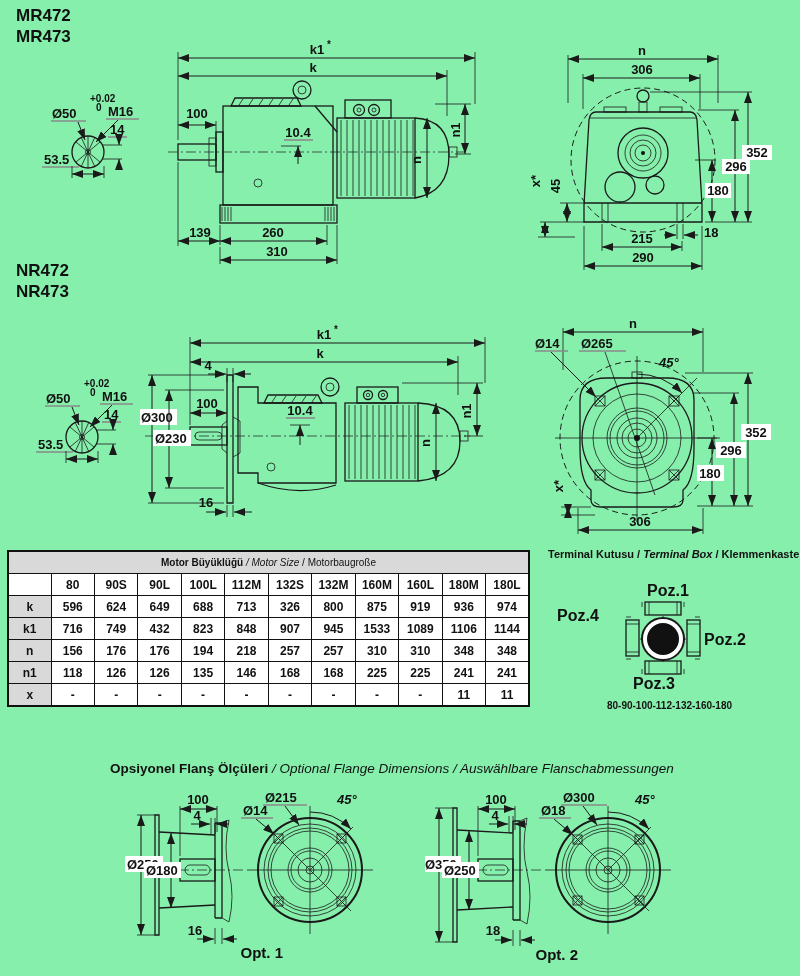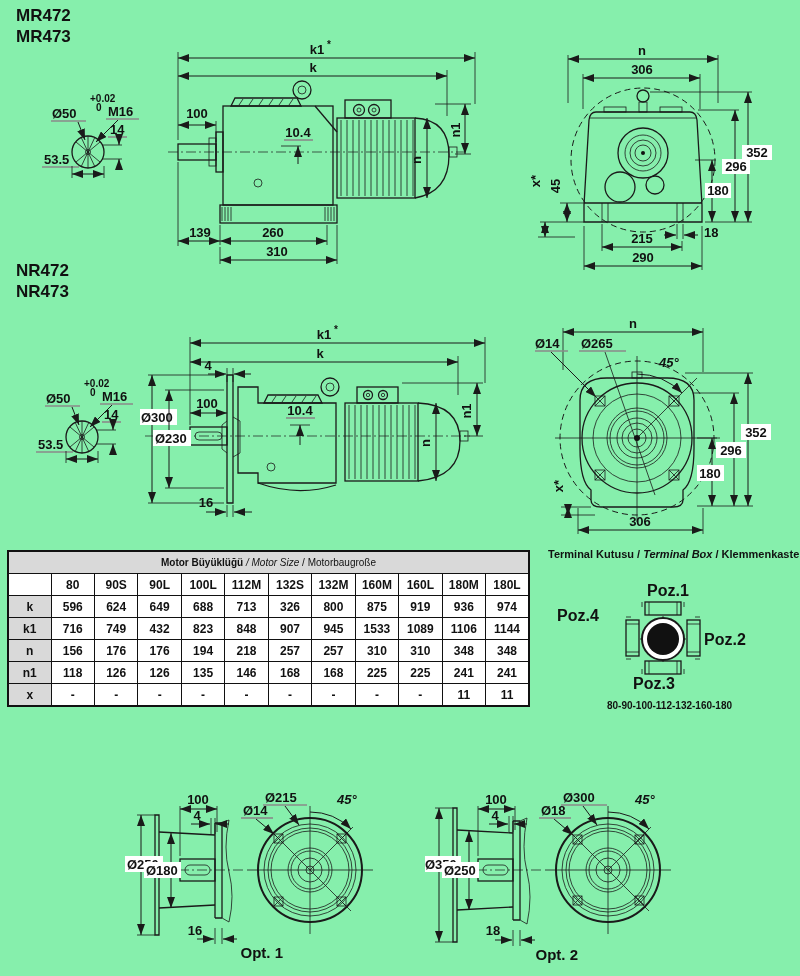"Opsiyonel Flanş Ölçüleri / Optional" div.abs { html: none -> <div> <span>Opsiyonel Flanş Ölçüleri</span><span> / </span><span>Optional Flange Dimensions</span><span> / </span><span>Auswählbare Flanschabmessungen</span> </div> }
